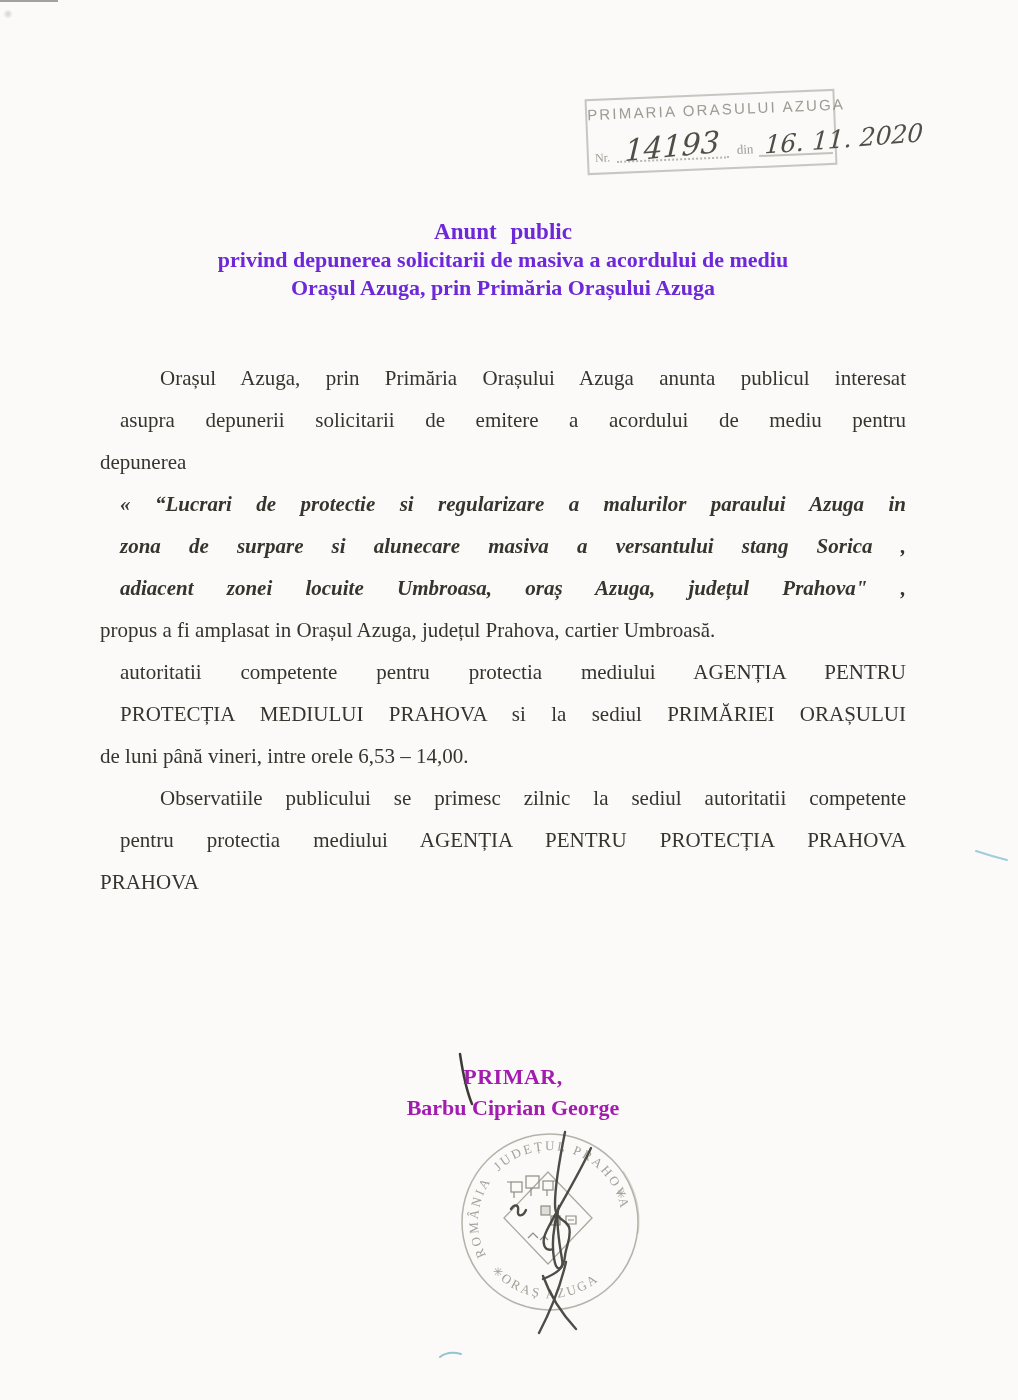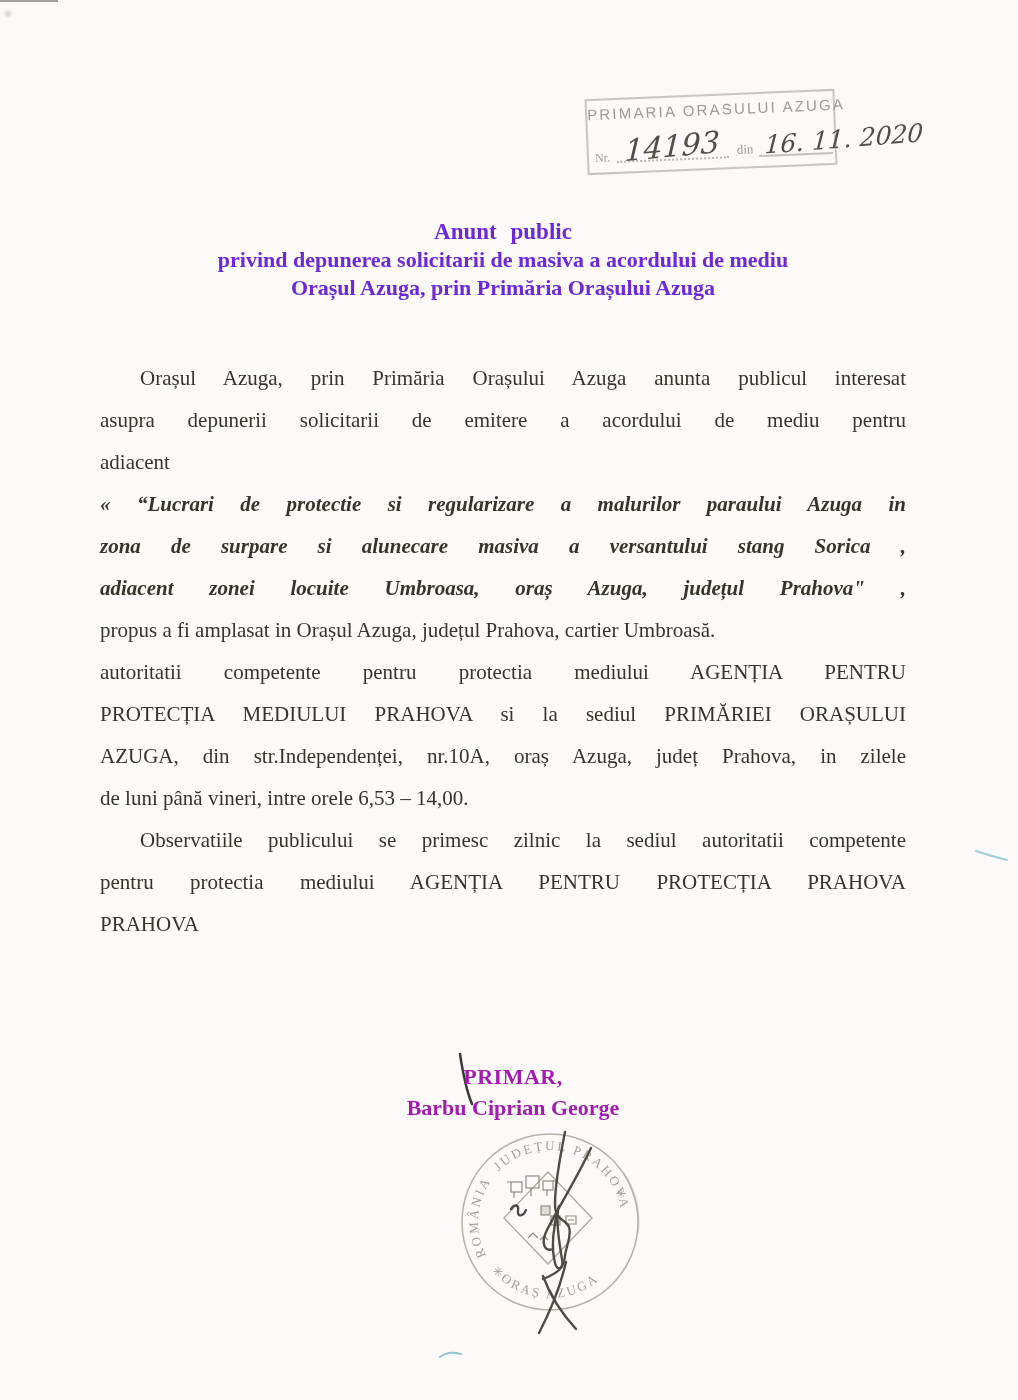"Orașul Azuga, prin Primăria Orașului Azuga anunta" .just { margin-left: none -> 20px }
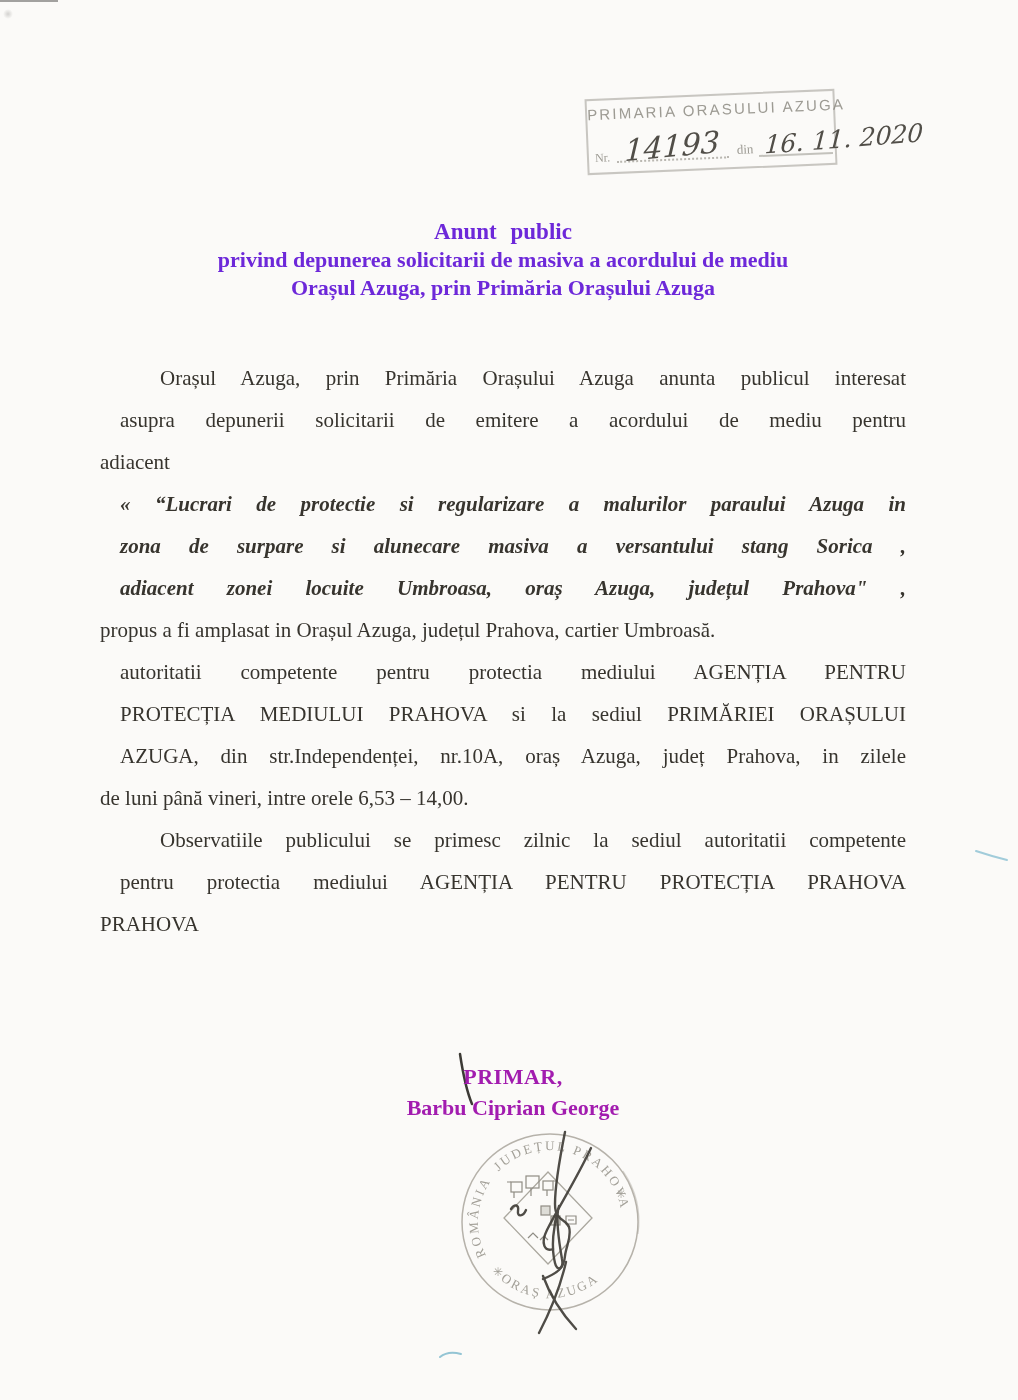"adiacent" div.ln { text: adiacent -> depunerea }
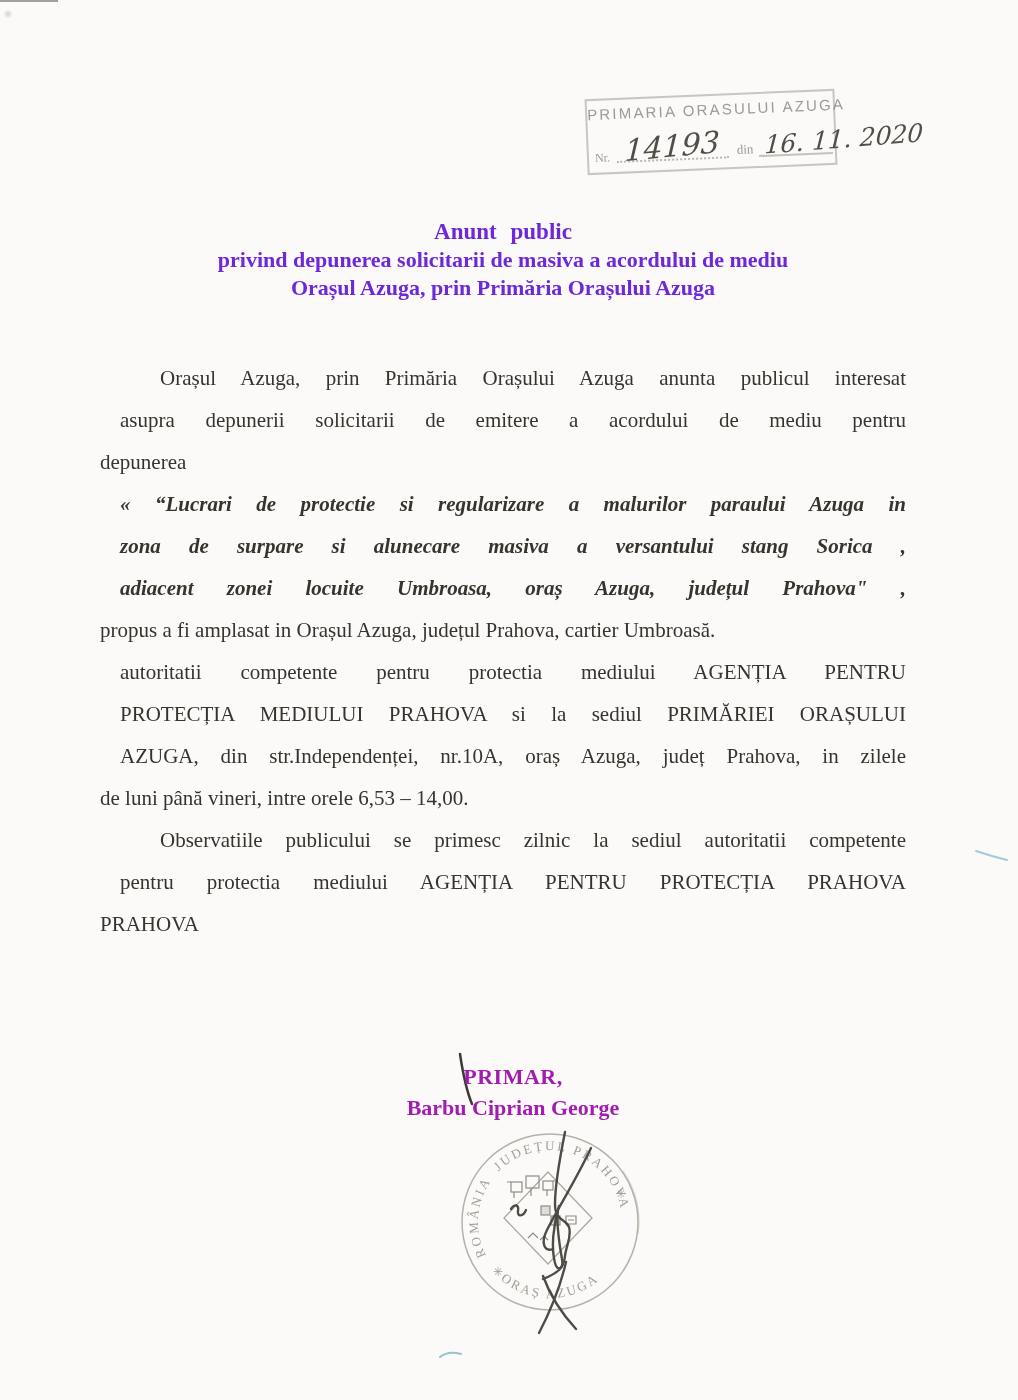"AZUGA, din str.Independenței, nr.10A," div.ln { html: <div>AZUGA, din str.Independenței, nr.10A, oraș Azuga, județ Prahova, in zilele</div> -> none }
